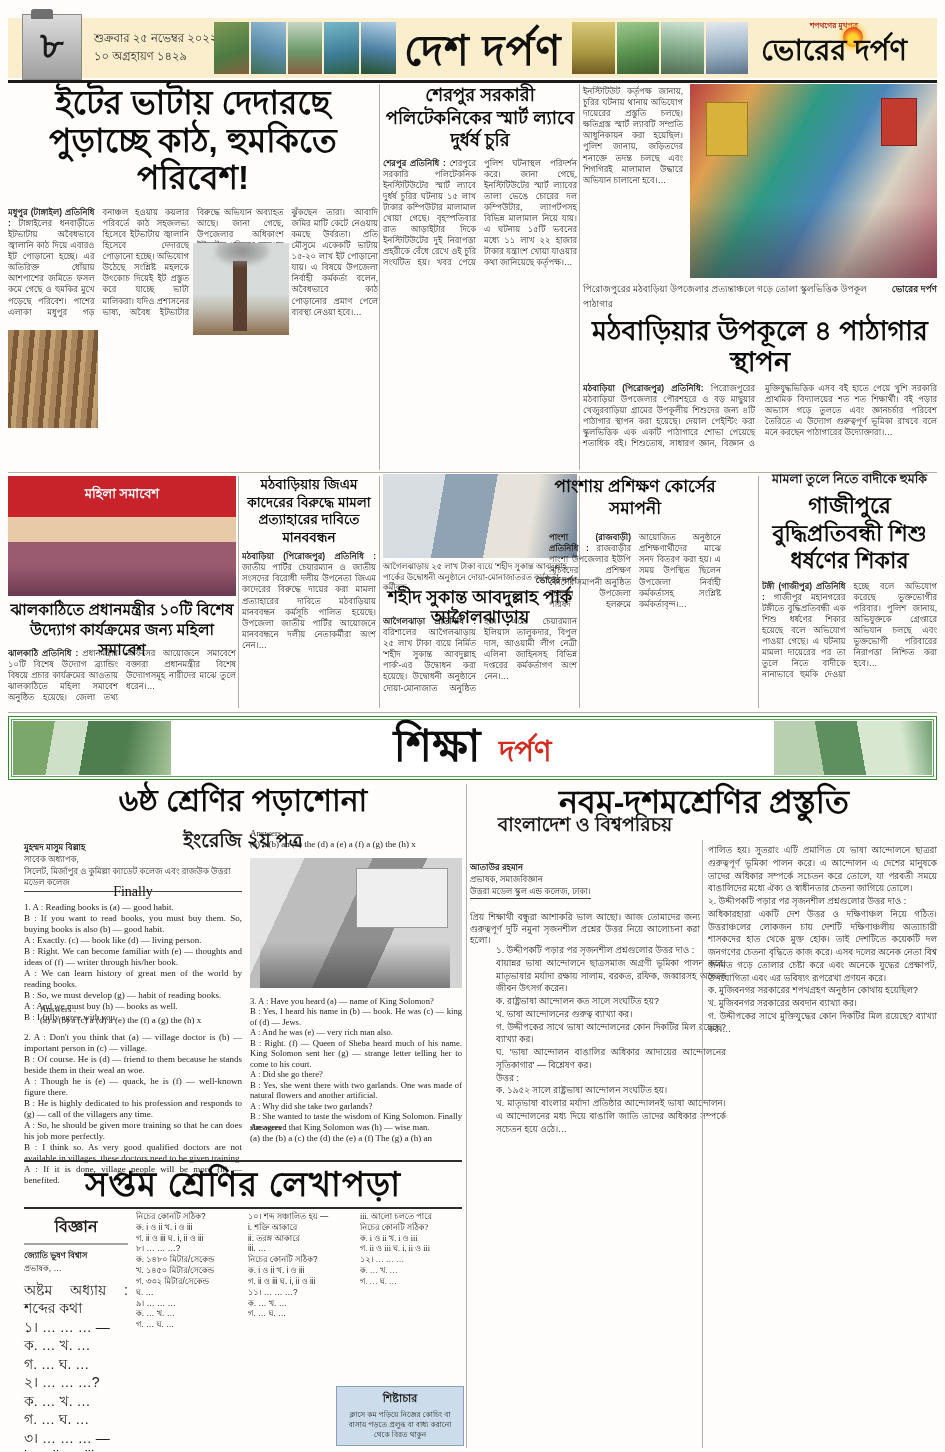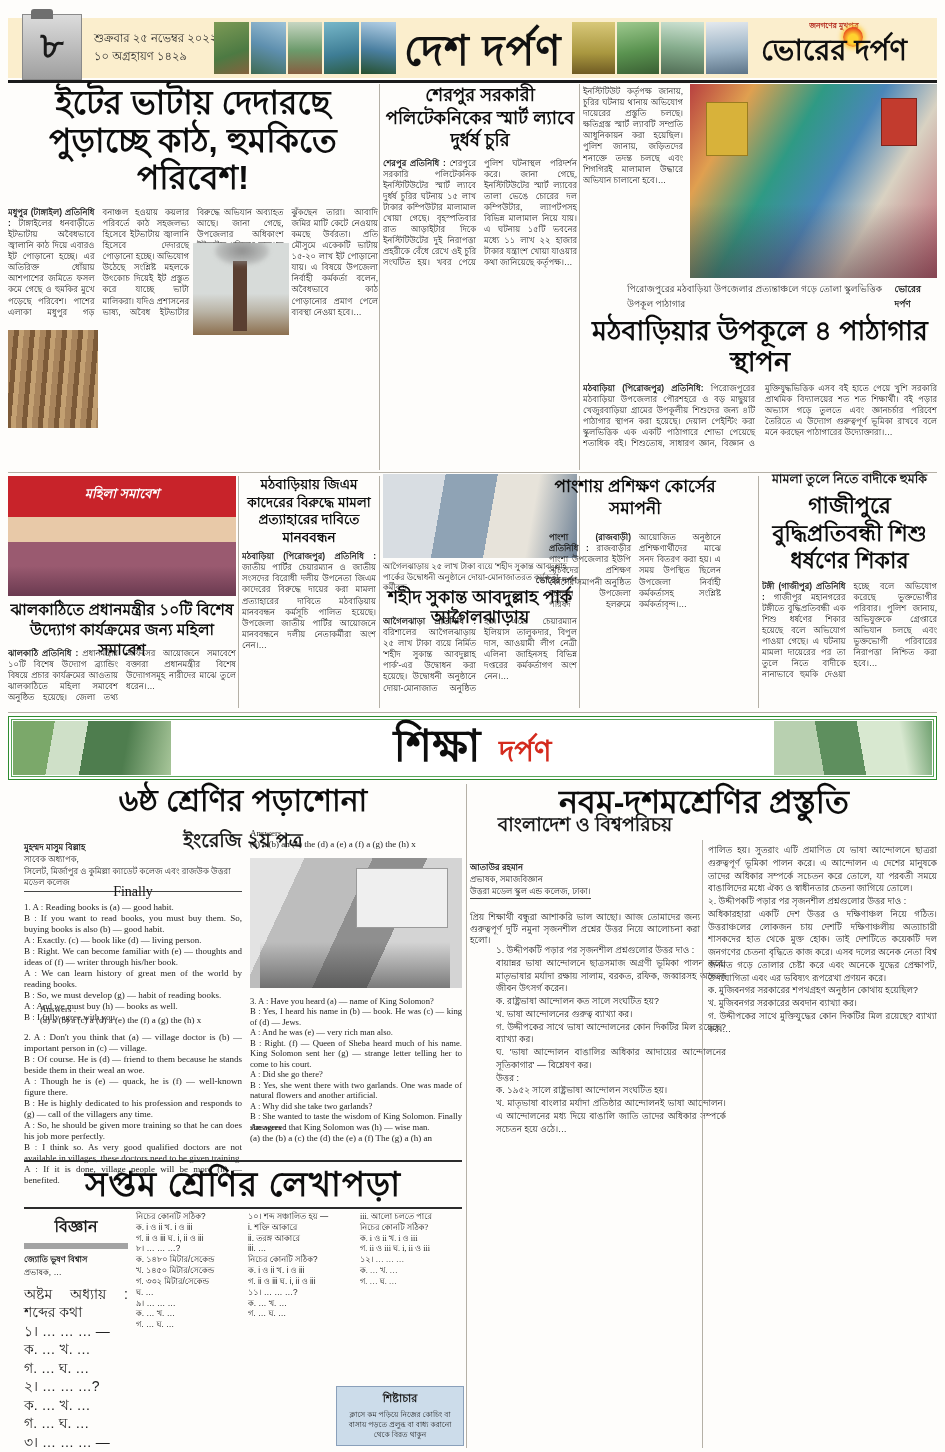"জনগণের মুখপত্র" div { text: জনগণের -> শপথগের }
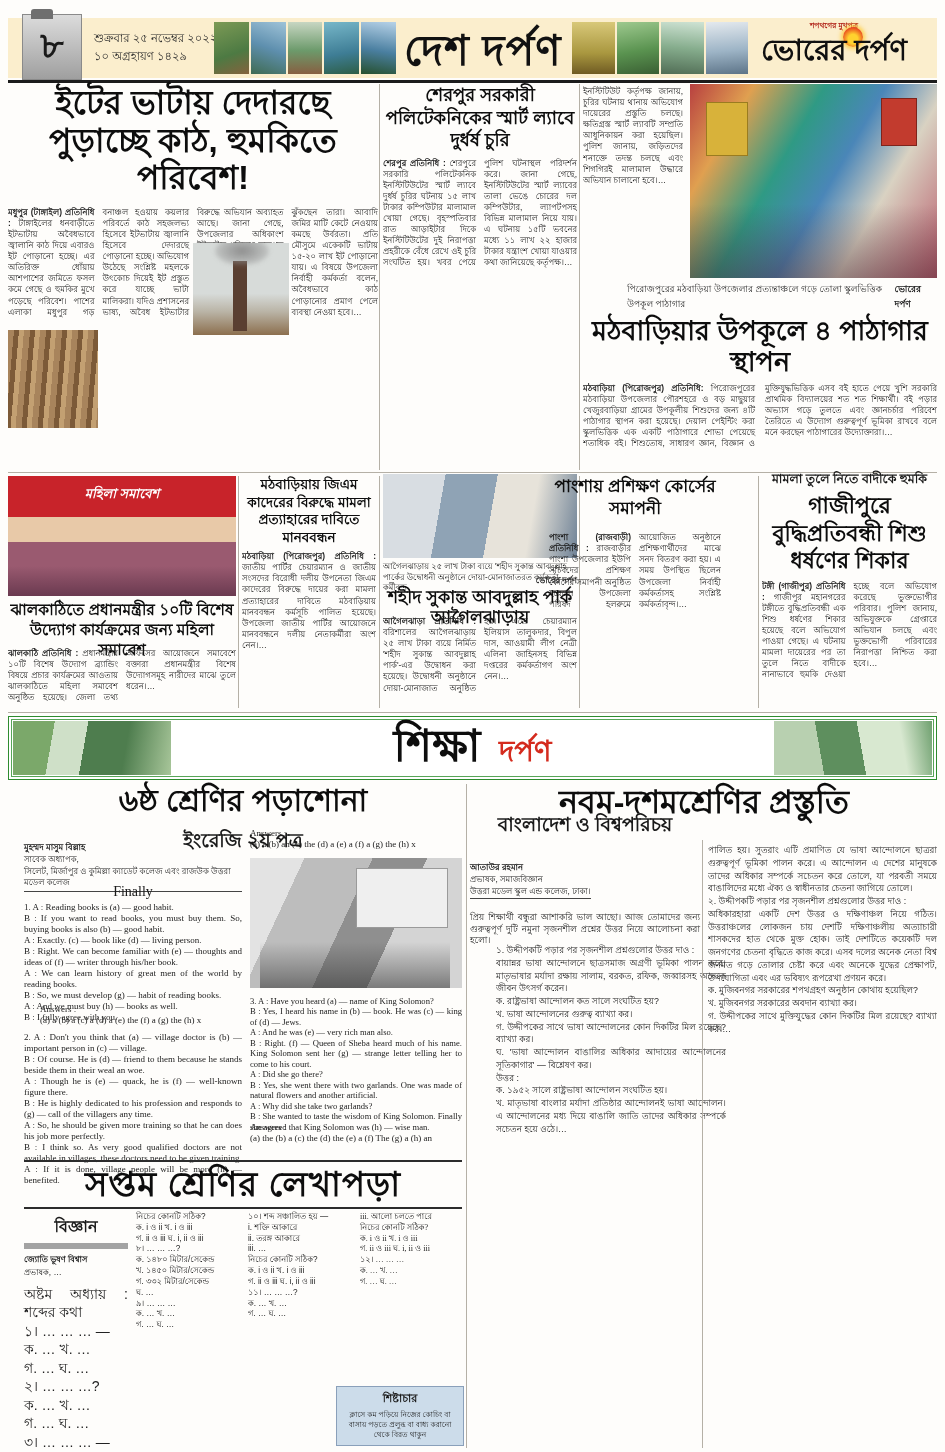"পিরোজপুরের মঠবাড়িয়া উপজেলার" div { margin-left: 44px -> none }
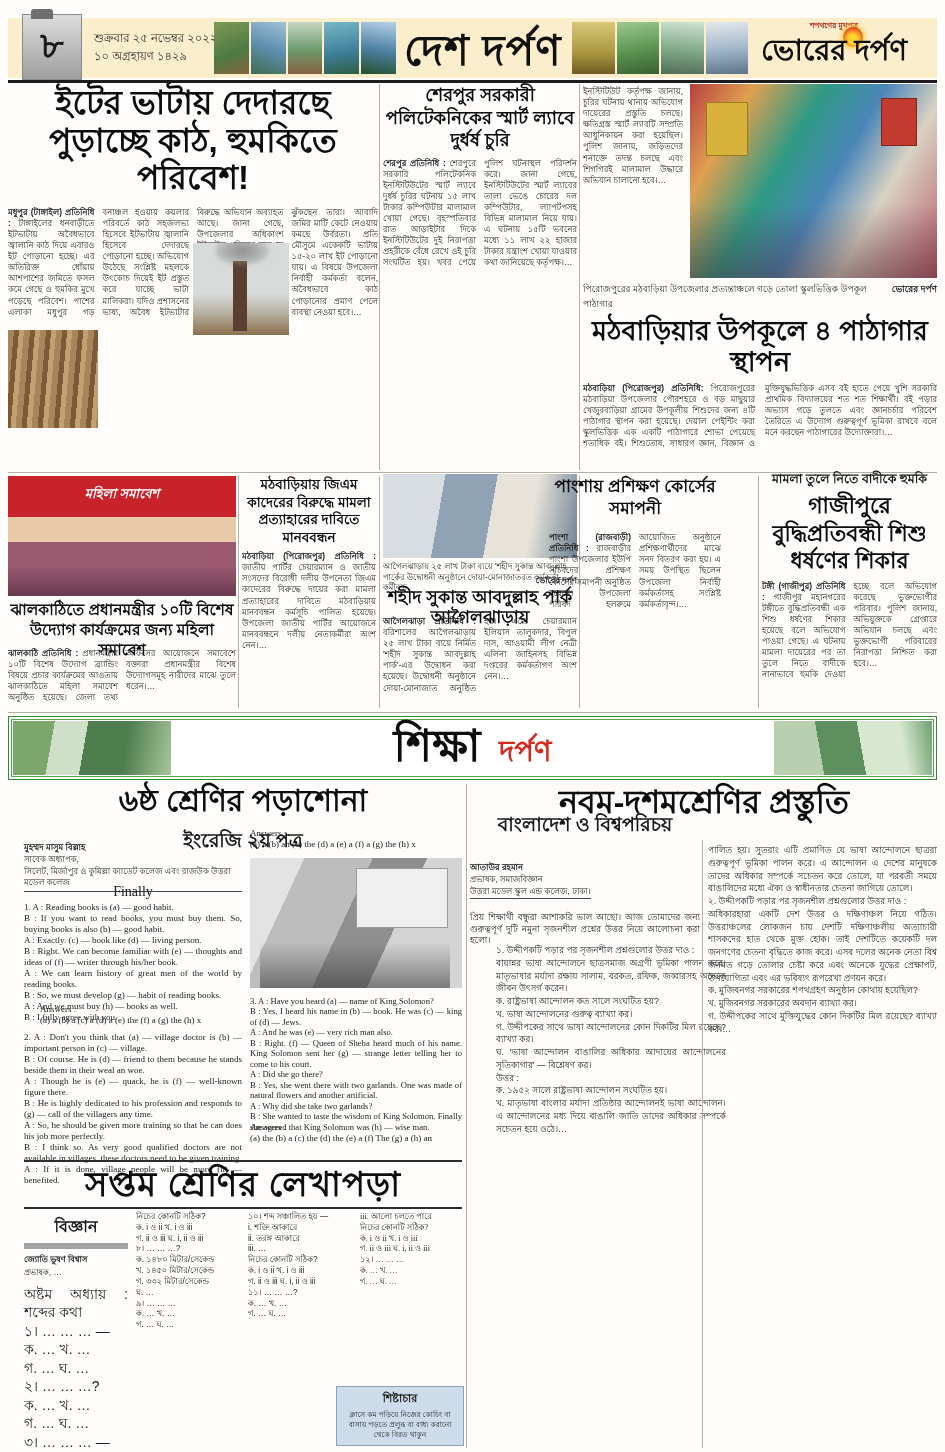"মহিলা সমাবেশ" .photo { font-style: italic -> none }
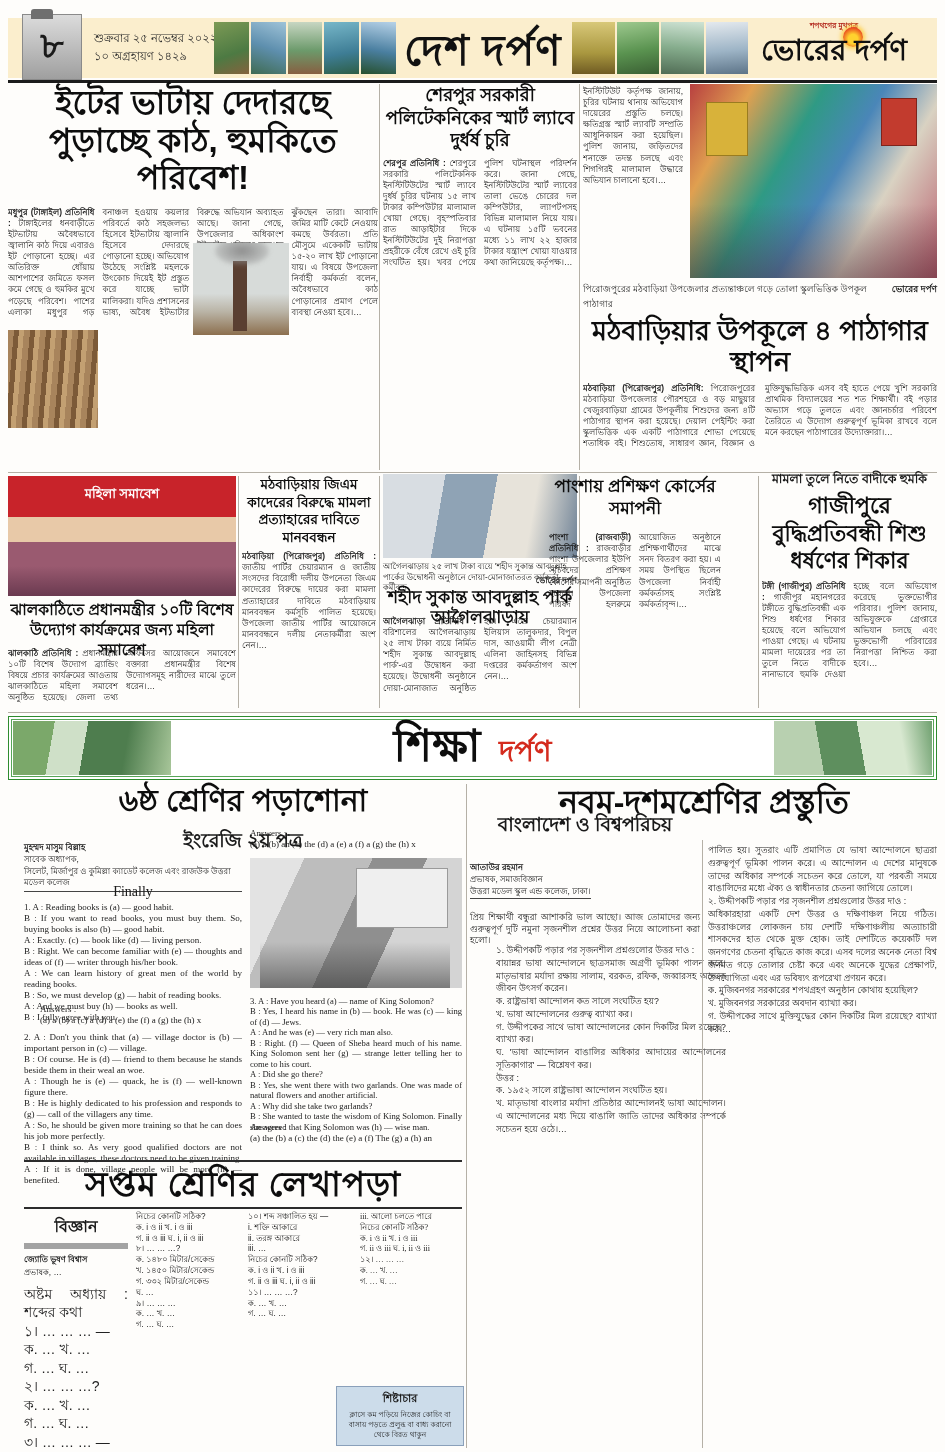"বিজ্ঞান" div.ctr { border-bottom: 6px solid #a3a3a3 -> 2px solid #a3a3a3 }
